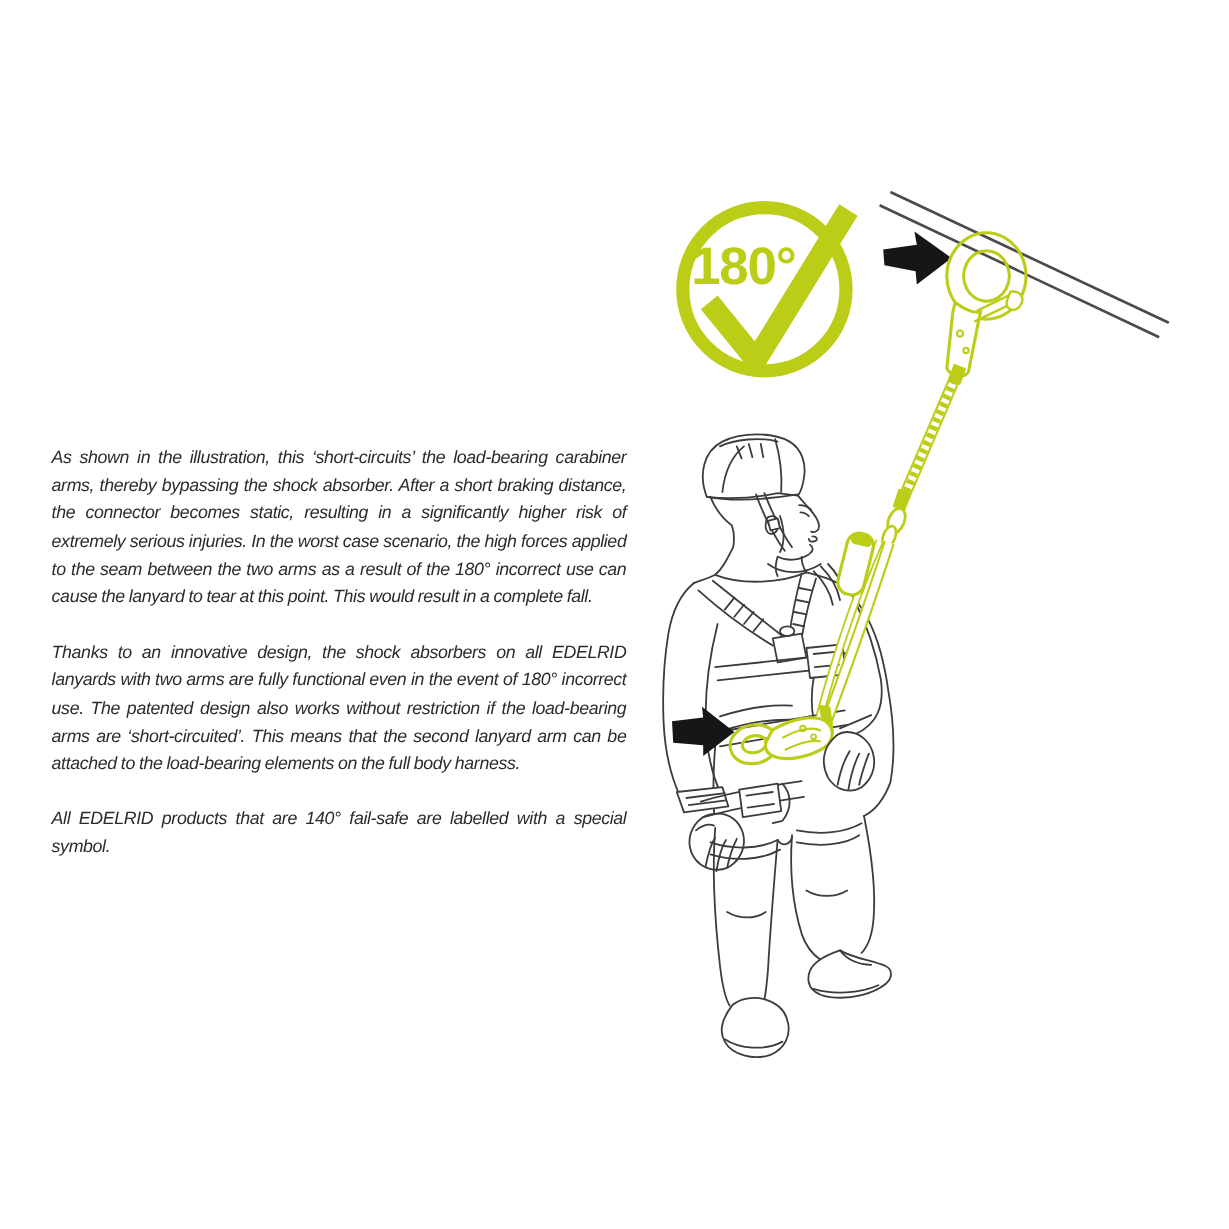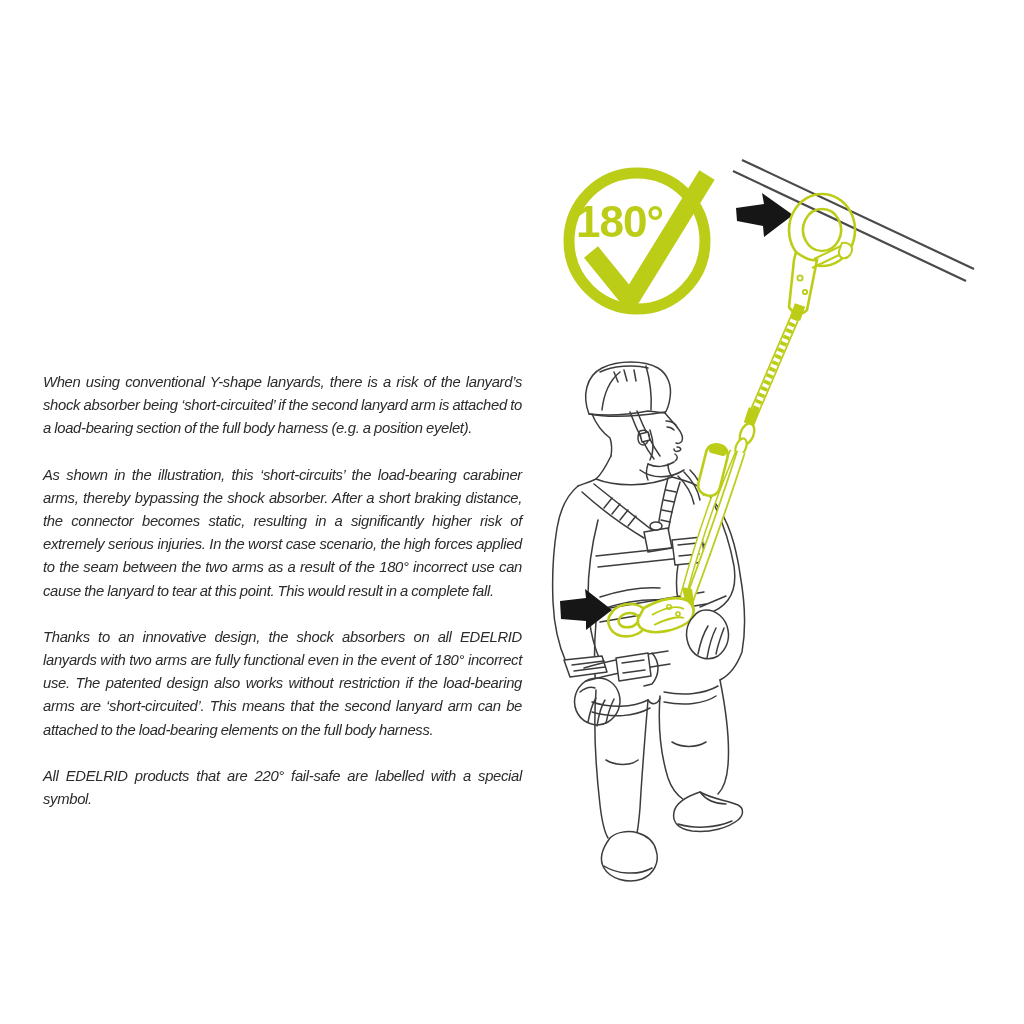"When using conventional Y-shape" p { html: <p>When using conventional Y-shape lanyards, there is a risk of the lanyard’s shock absorber being ‘short-circuited’ if the second lanyard arm is attached to a load-bearing section of the full body harness (e.g. a position eyelet).</p> -> none }
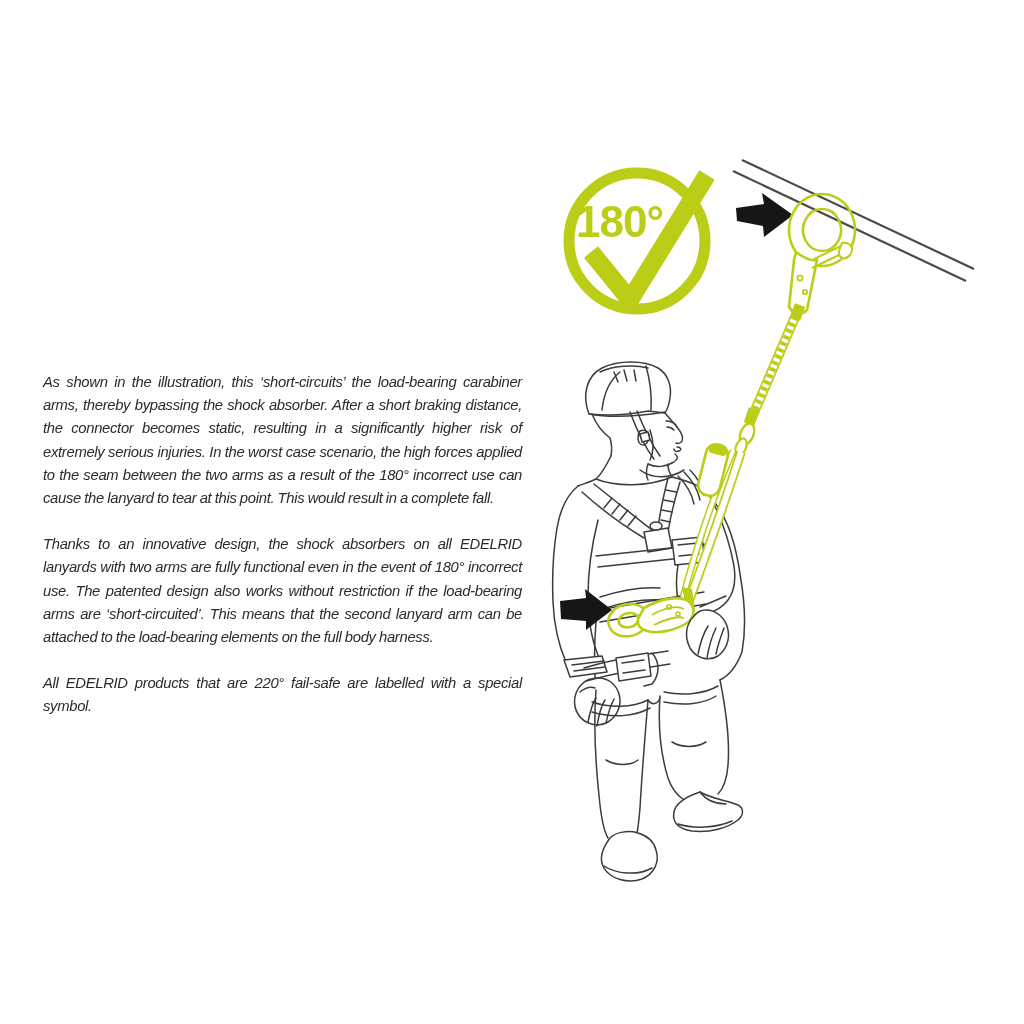"All EDELRID products that are" p { text: 220 -> 140 }
